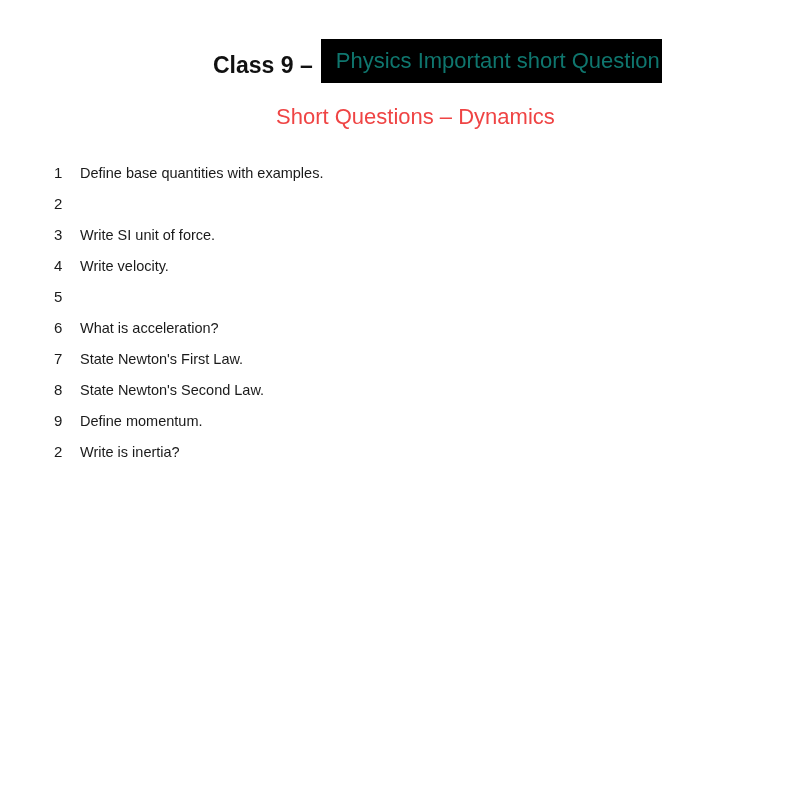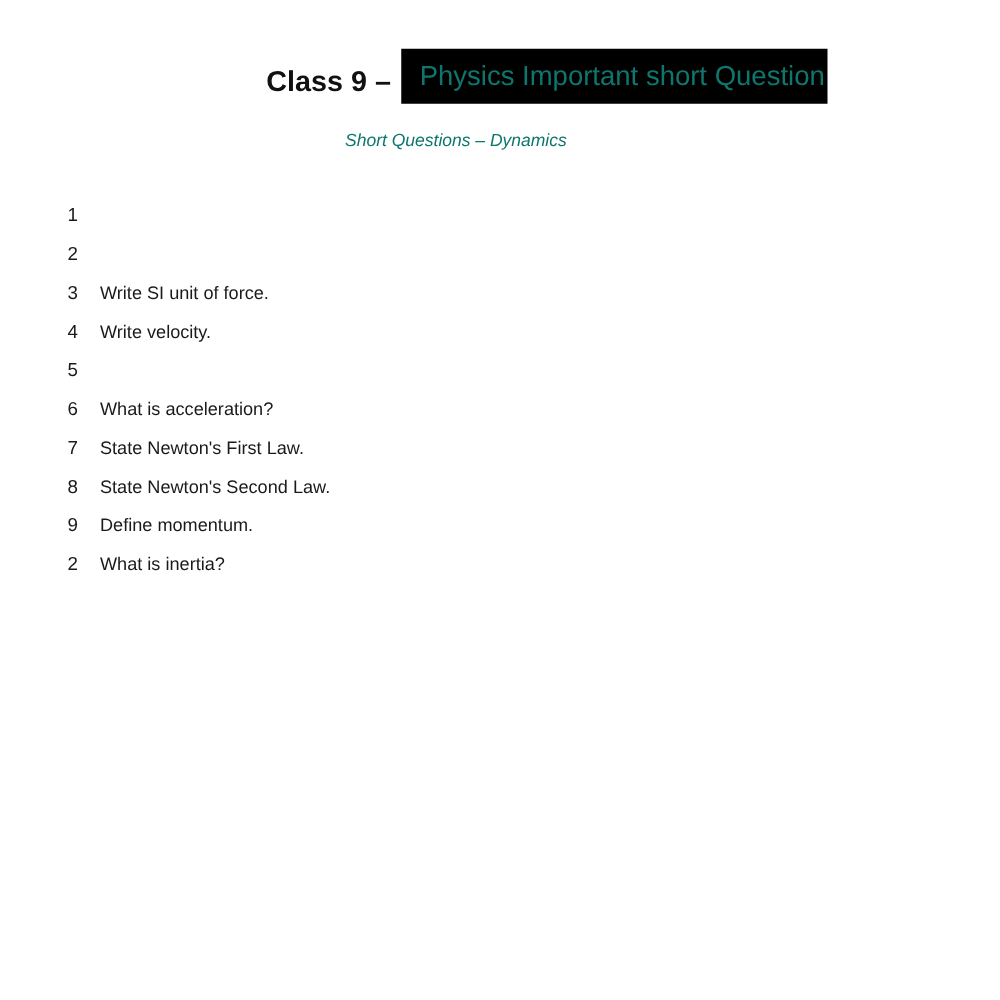"Short Questions – Dynamics" .subtitle { color: #0f766e -> #ef4444; font-size: 14px -> 22px; font-style: italic -> none }
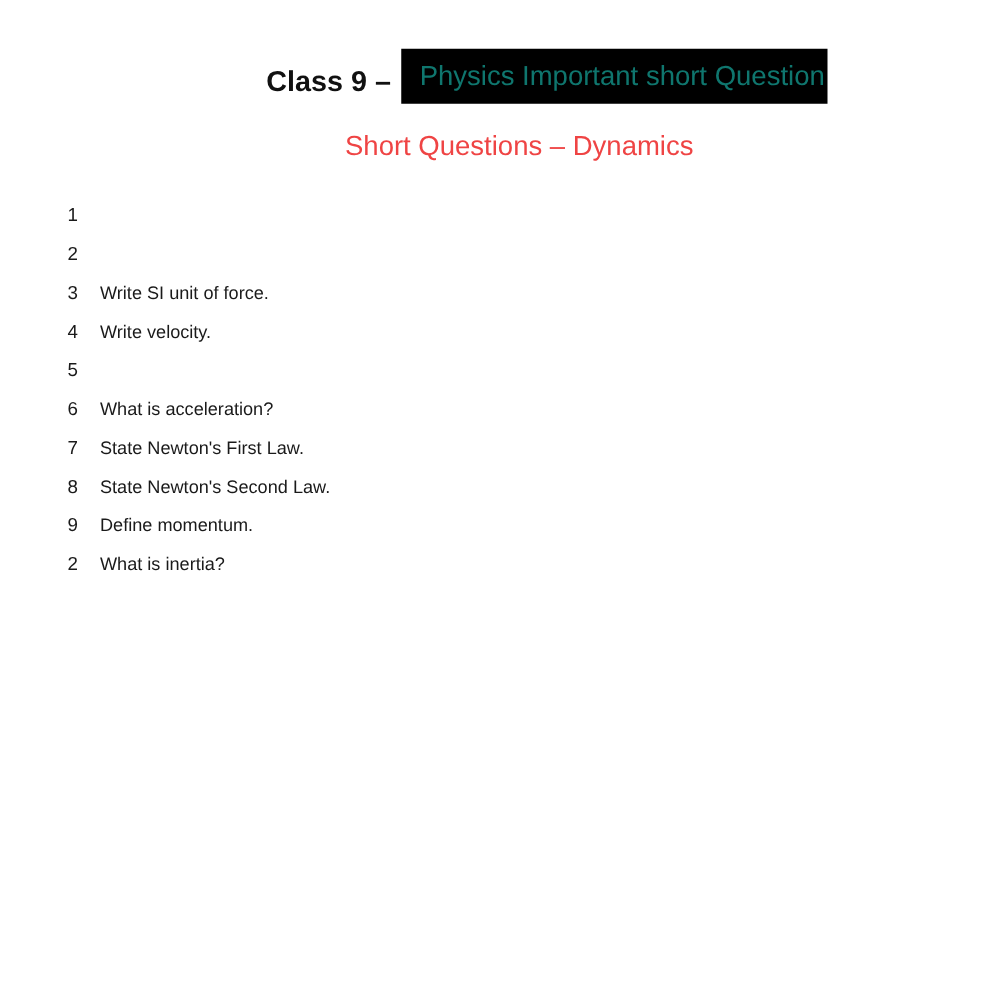"Define base quantities with examples." span.q-text { html: none -> <span>Define base quantities with examples.</span> }
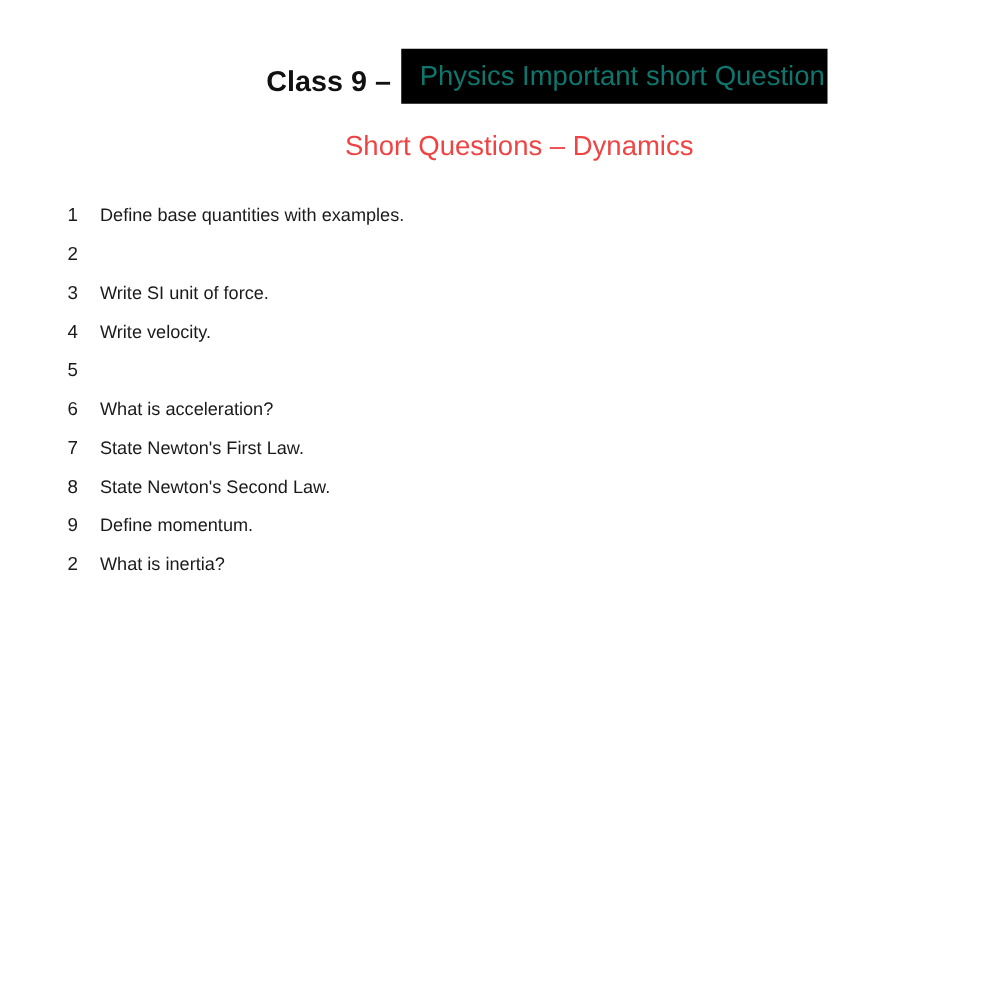"What is inertia?" span.q-text { text: What -> Write }
